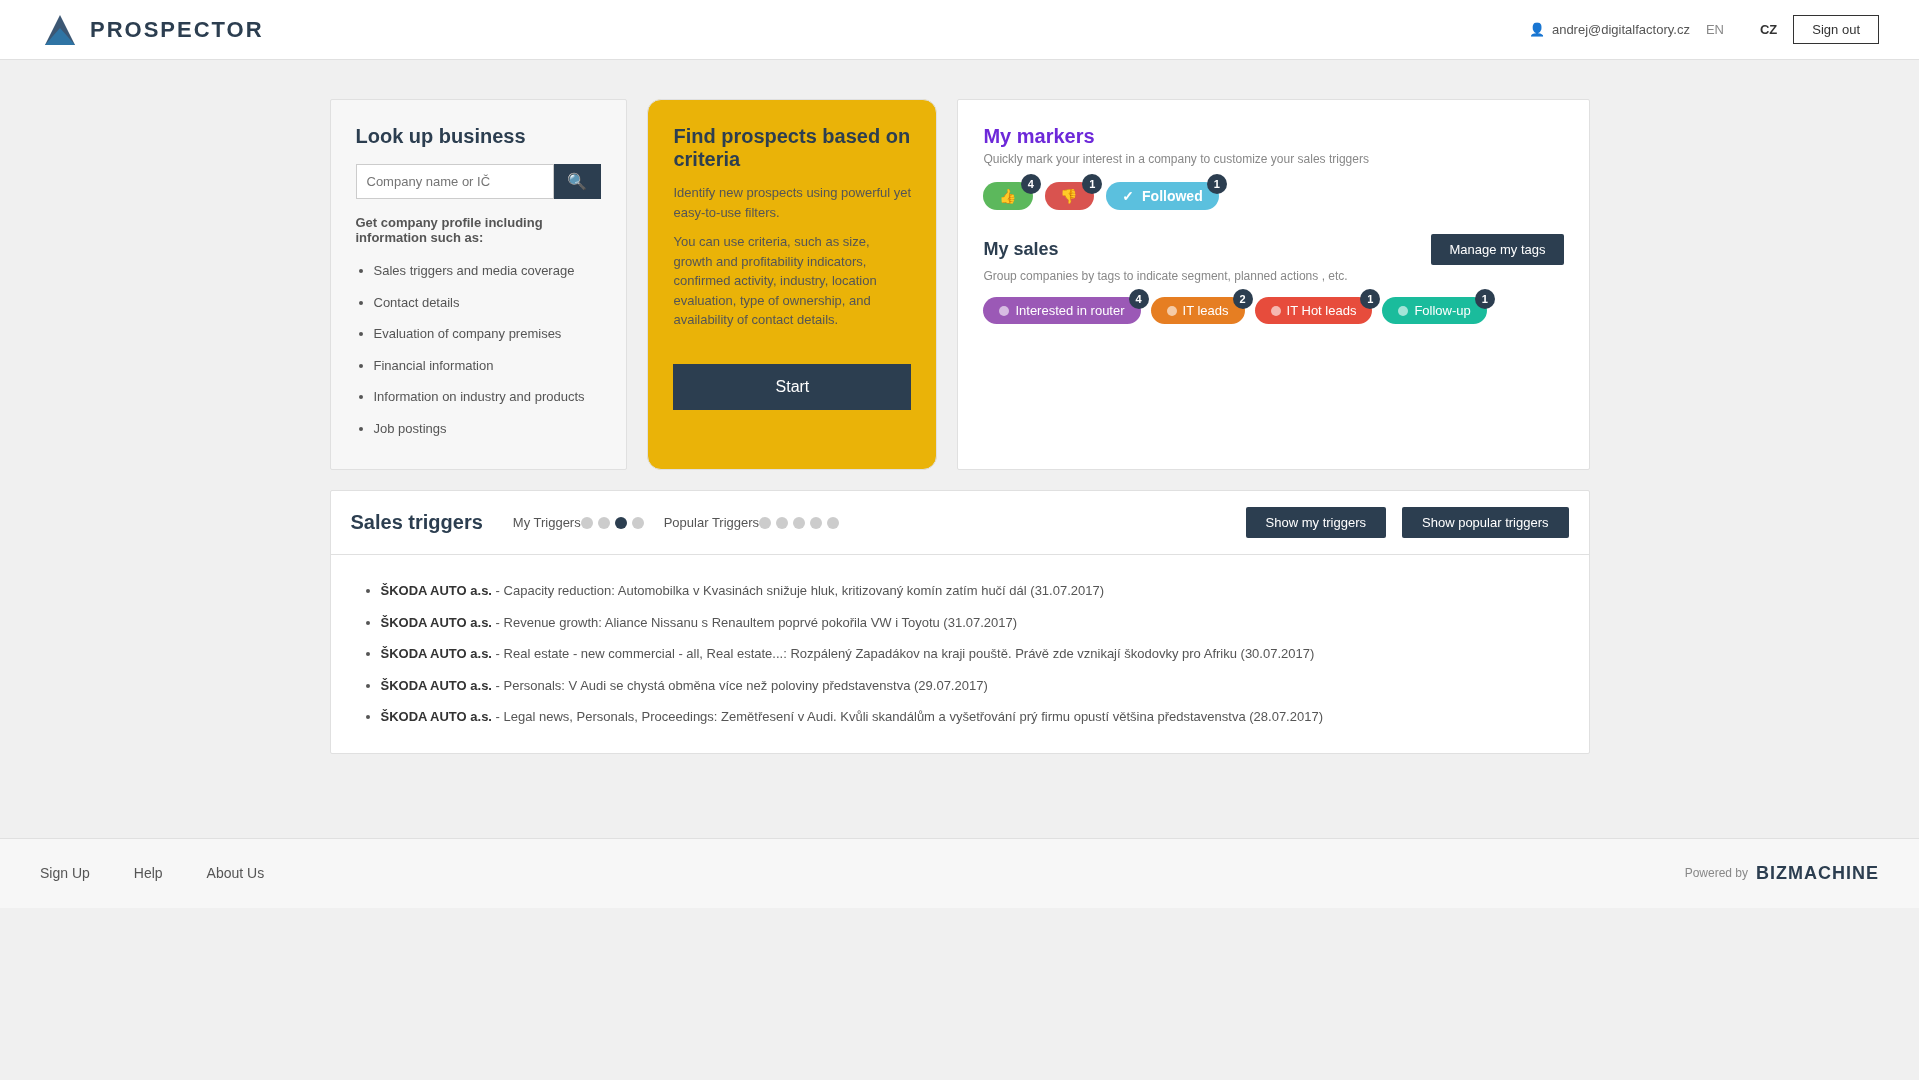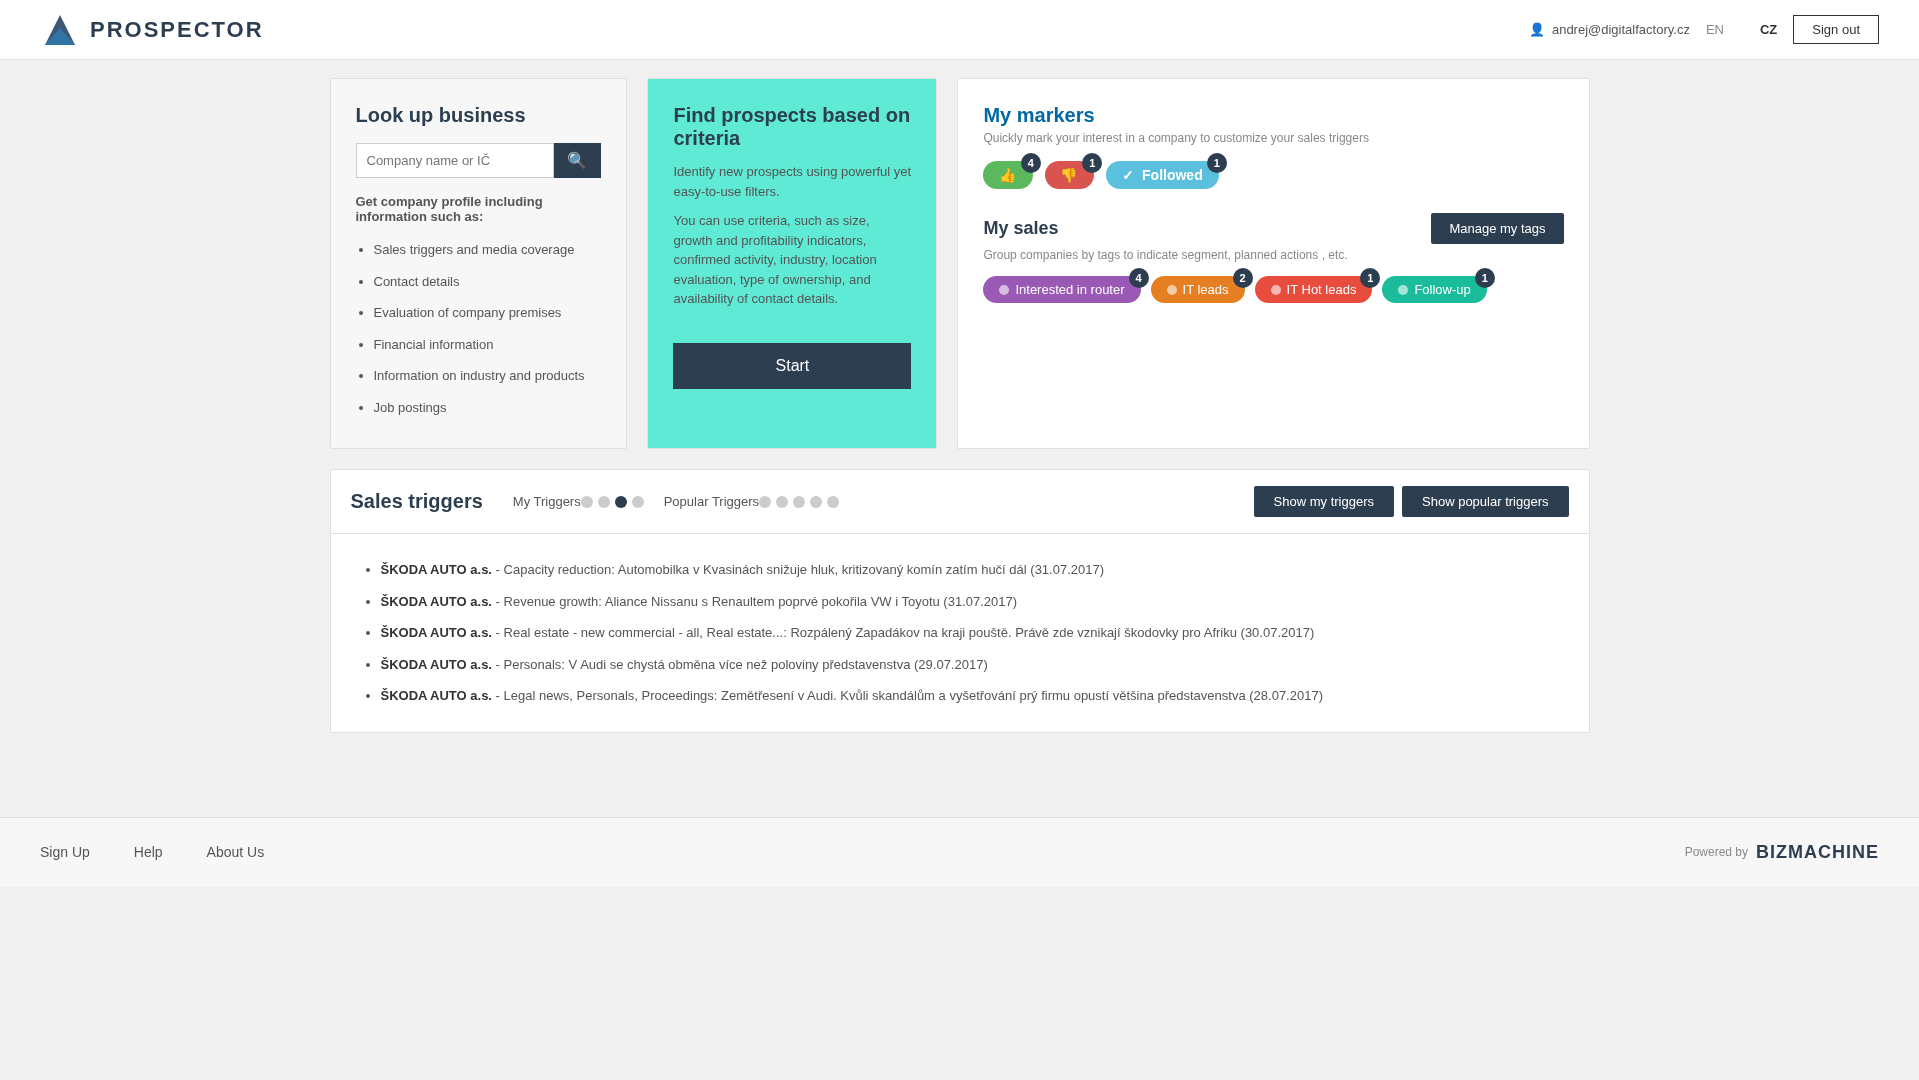"Look up business" .main { margin: 14px auto -> 35px auto }
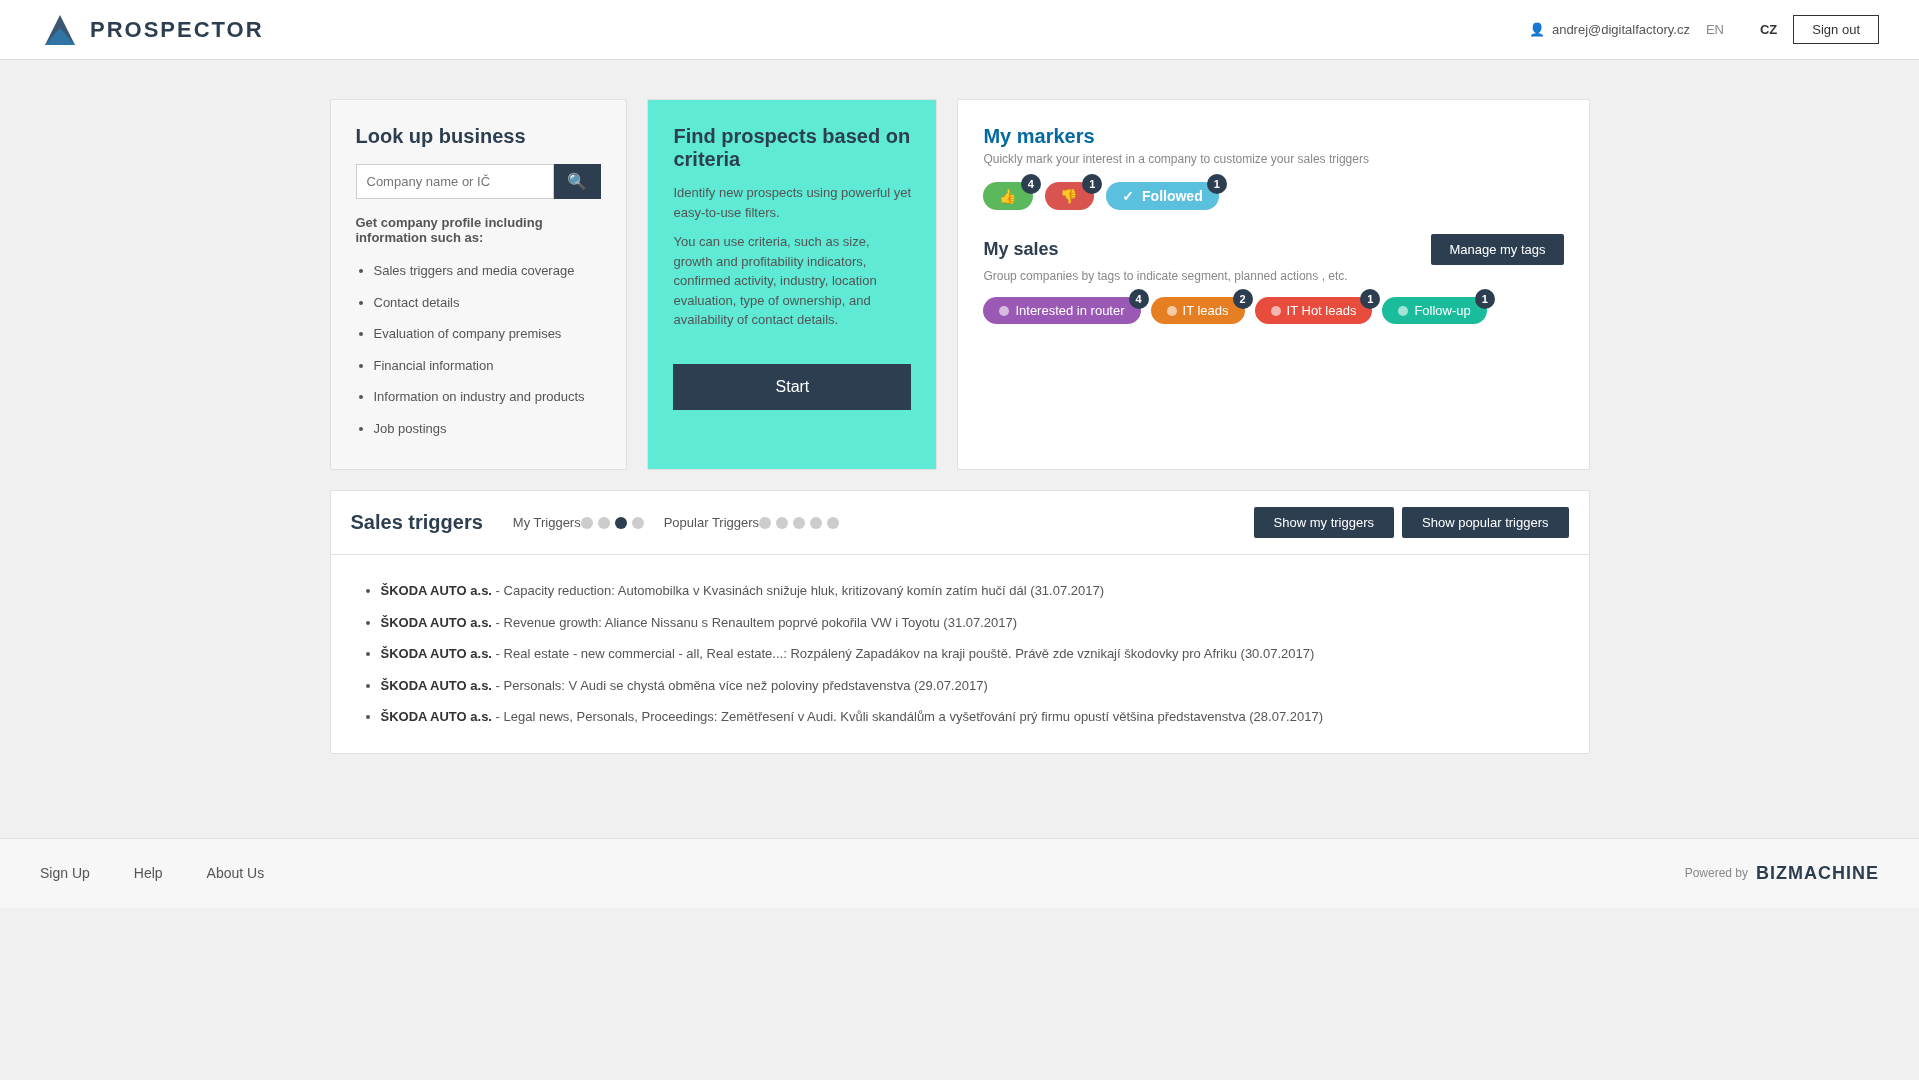"Find prospects based on criteria" .panel-find { background: #5eead4 -> #eab308; border-radius: 2px -> 14px }
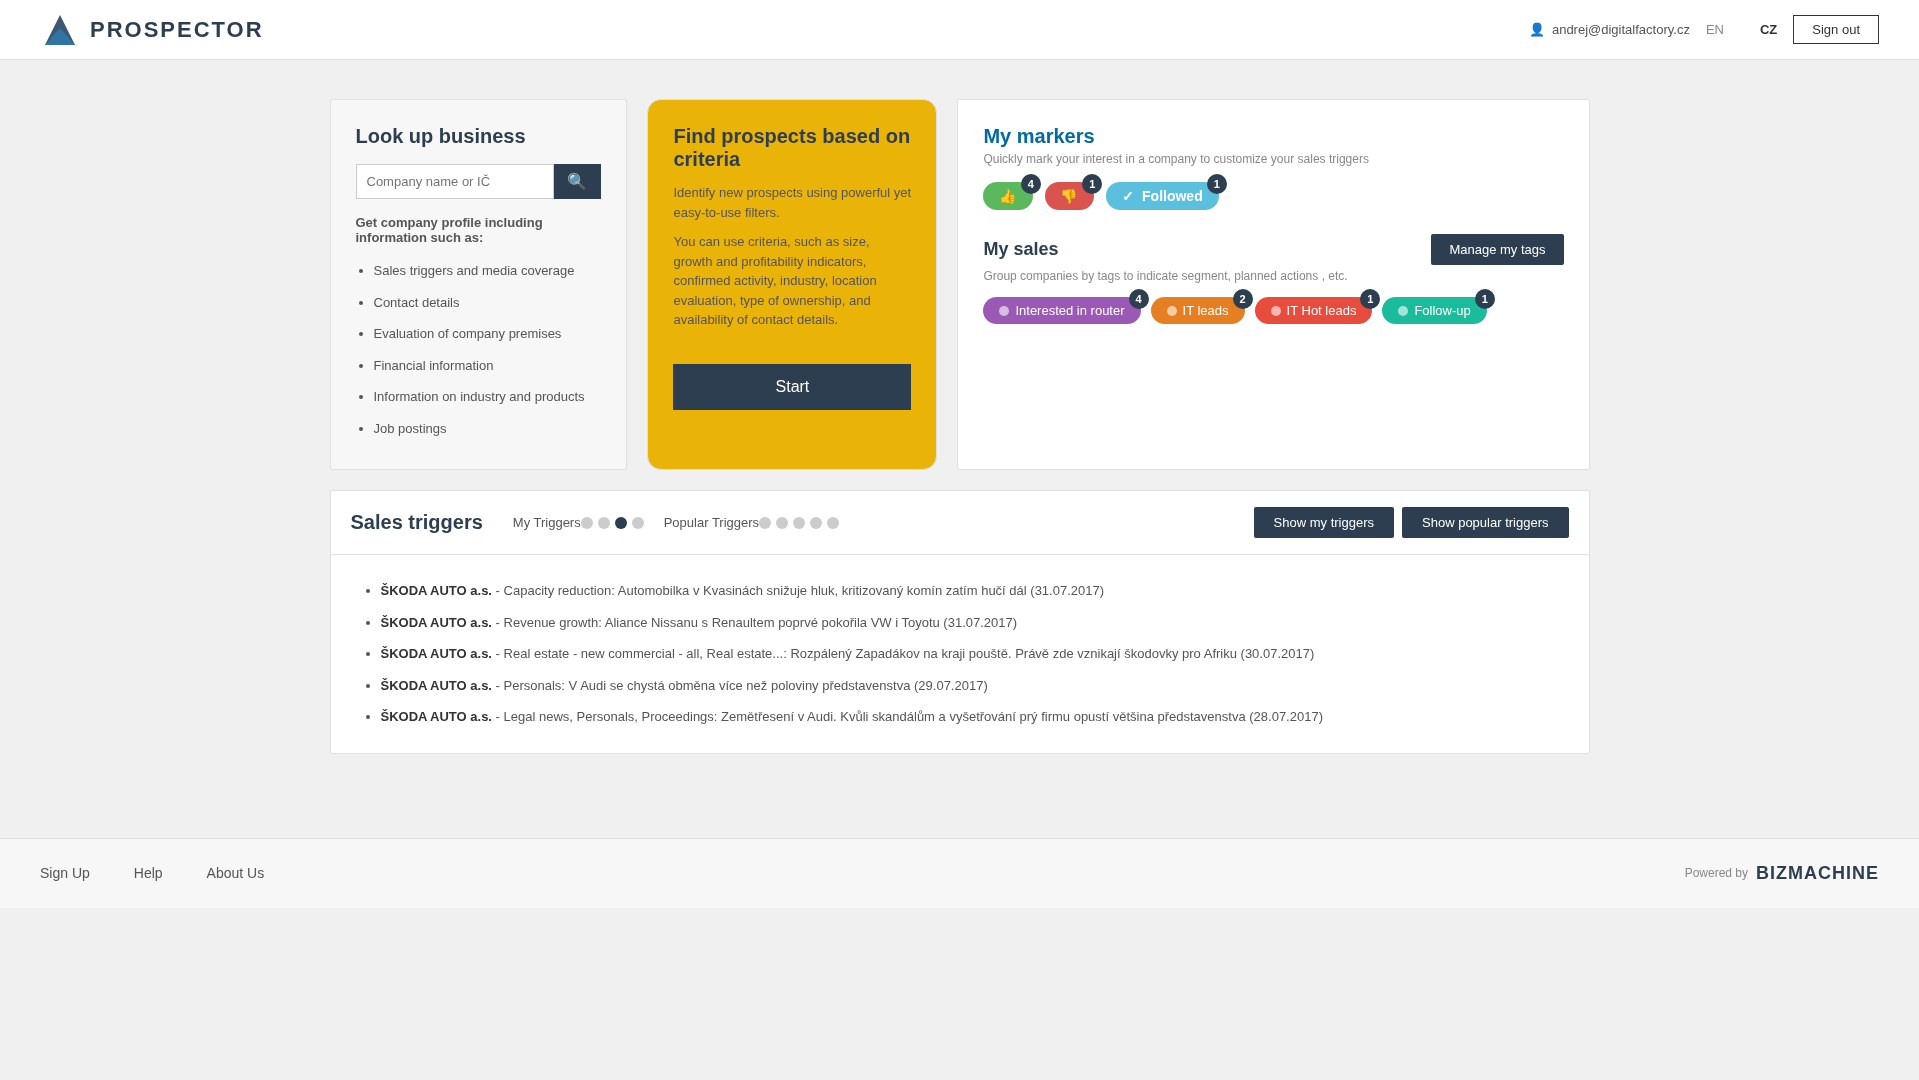"My markers" .panel-markers h2 { color: #0369a1 -> #6d28d9 }
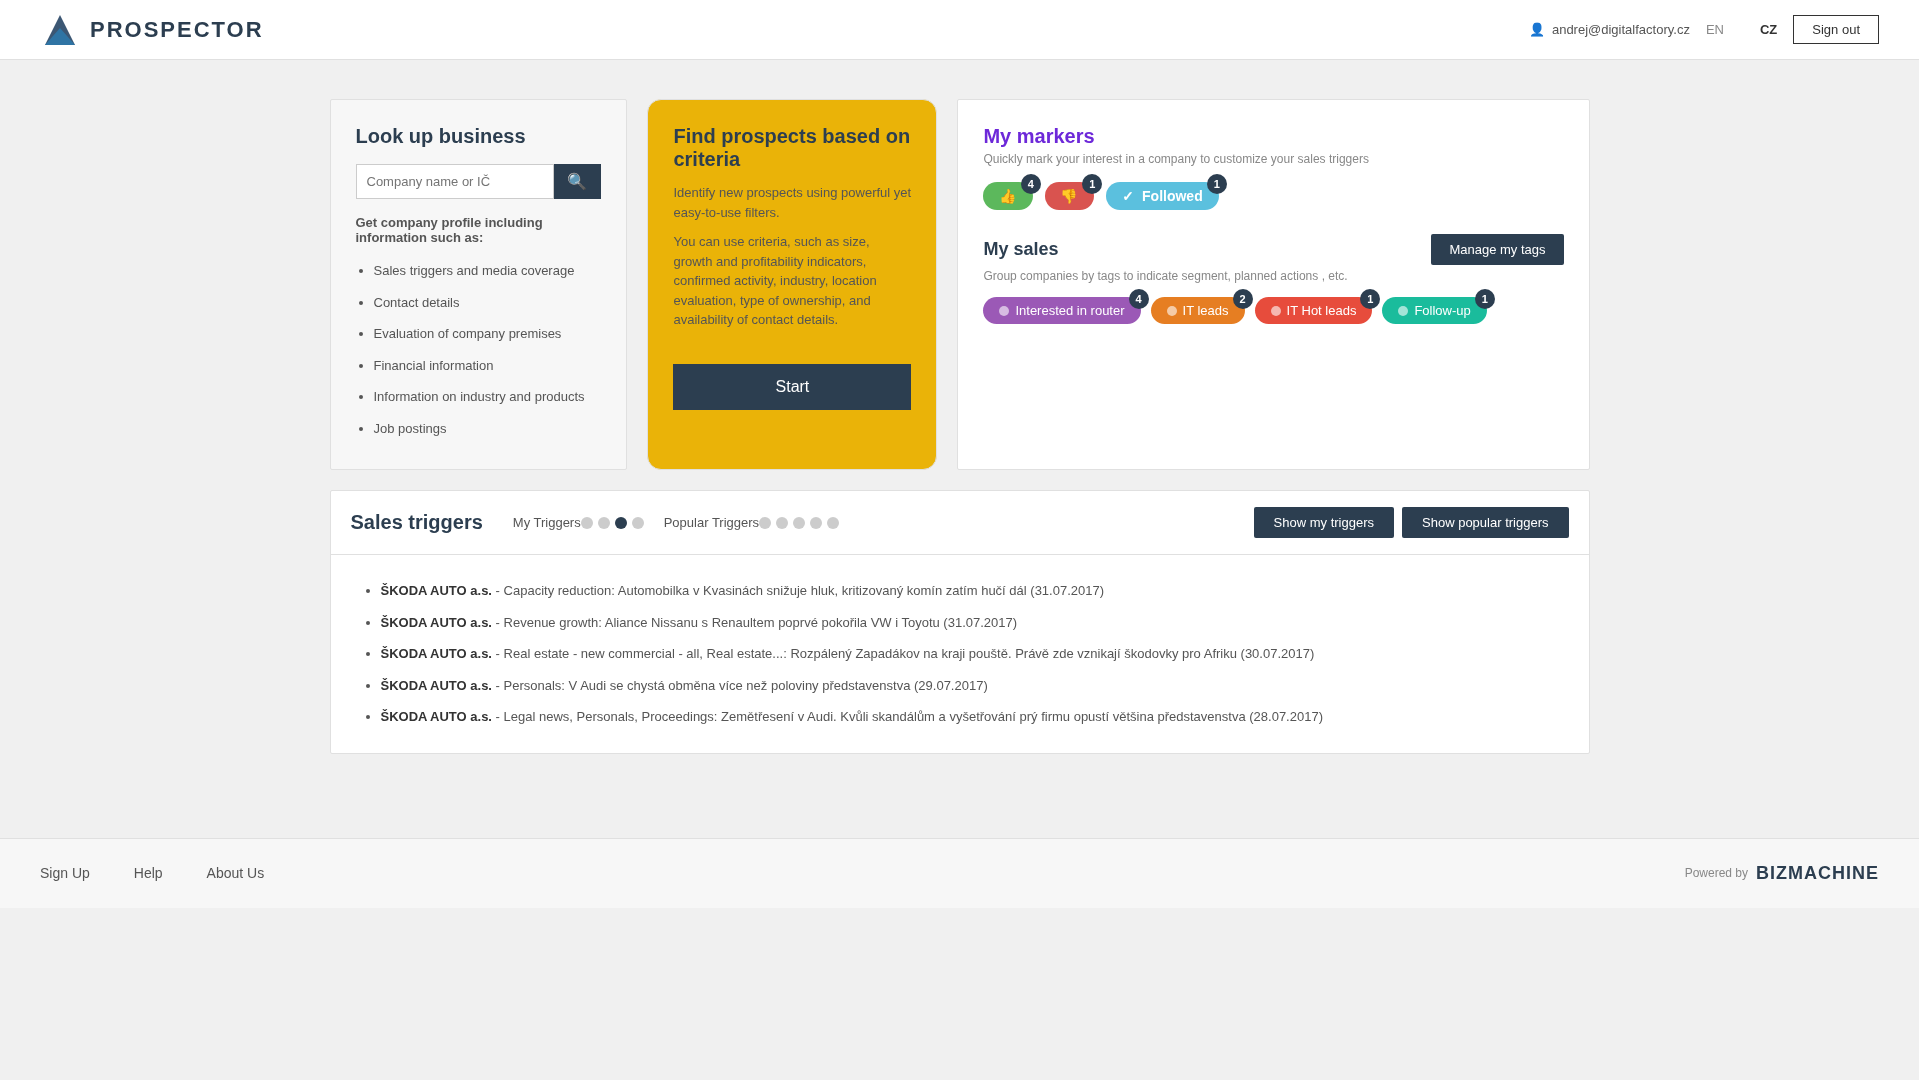"Show my triggers" .triggers-header-right { gap: 8px -> 16px }
